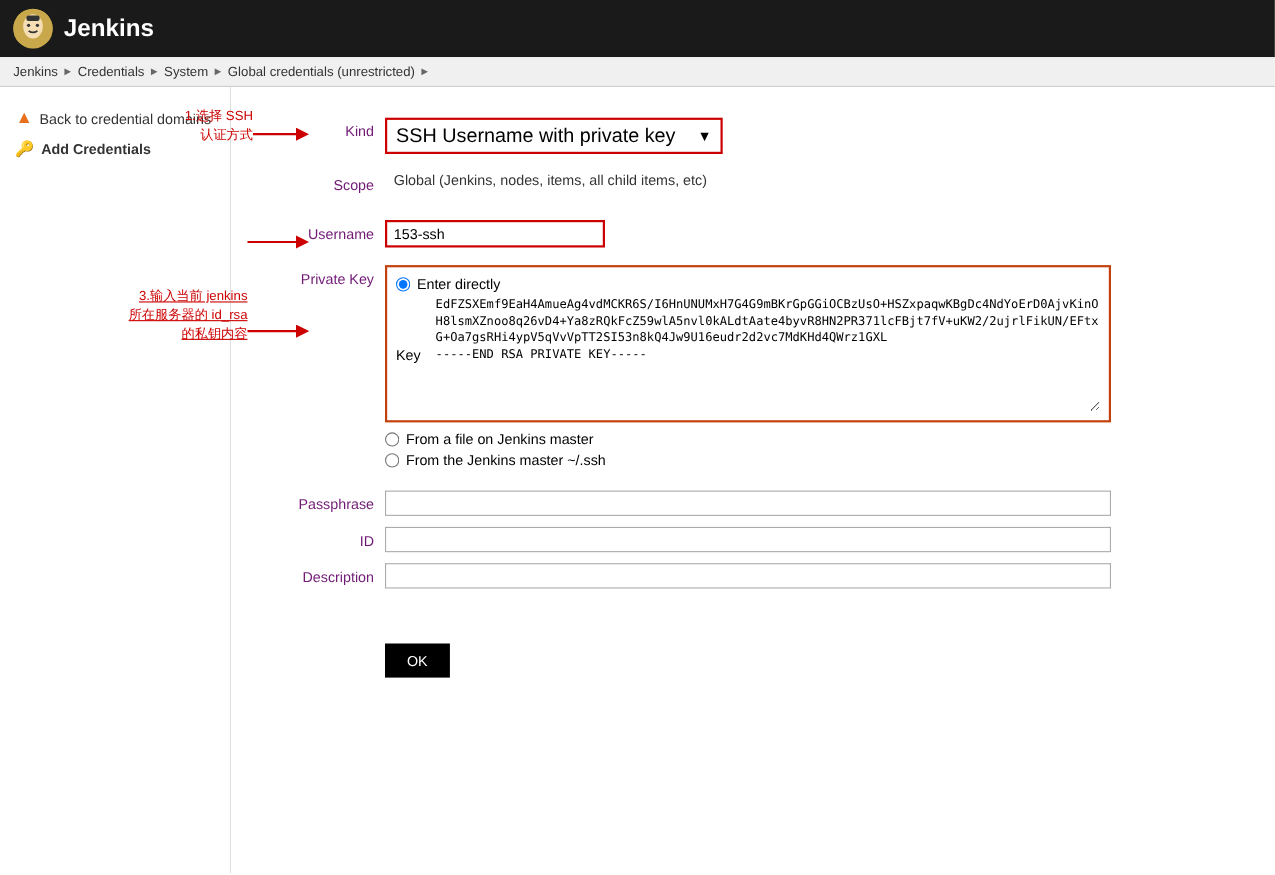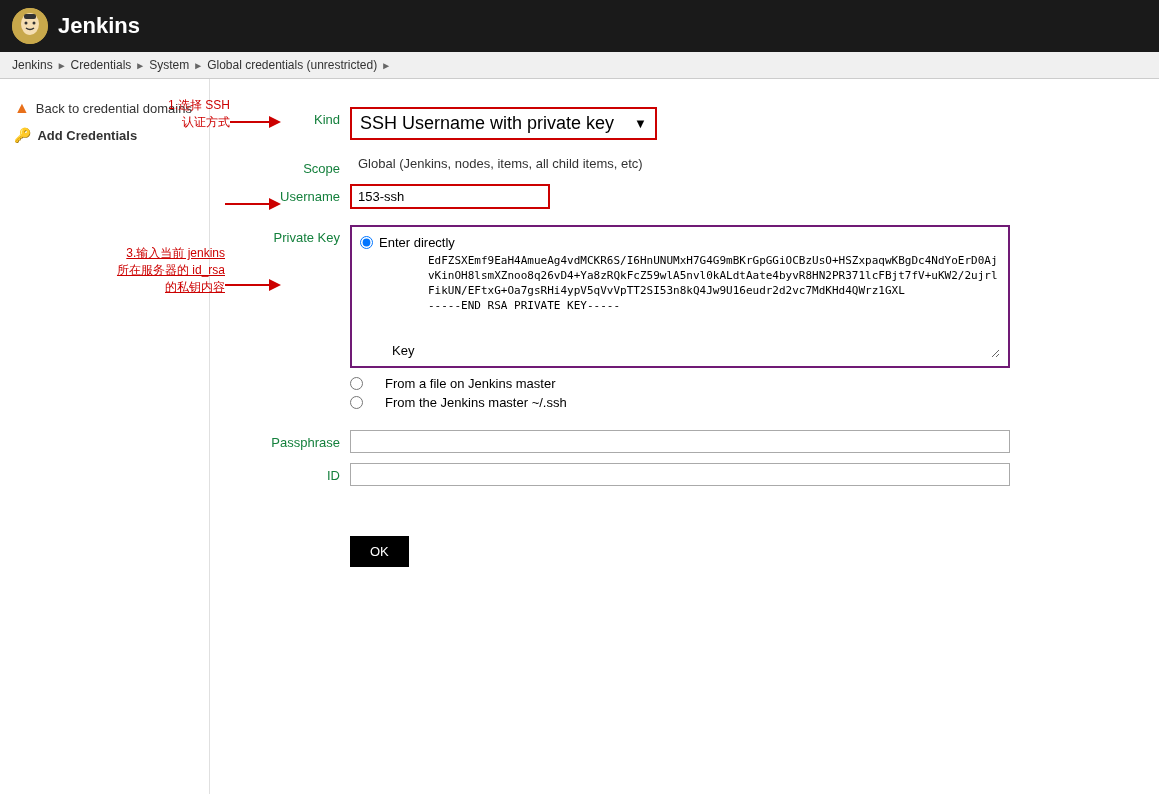"Kind" .form-label { color: #15803d -> #701a75 }
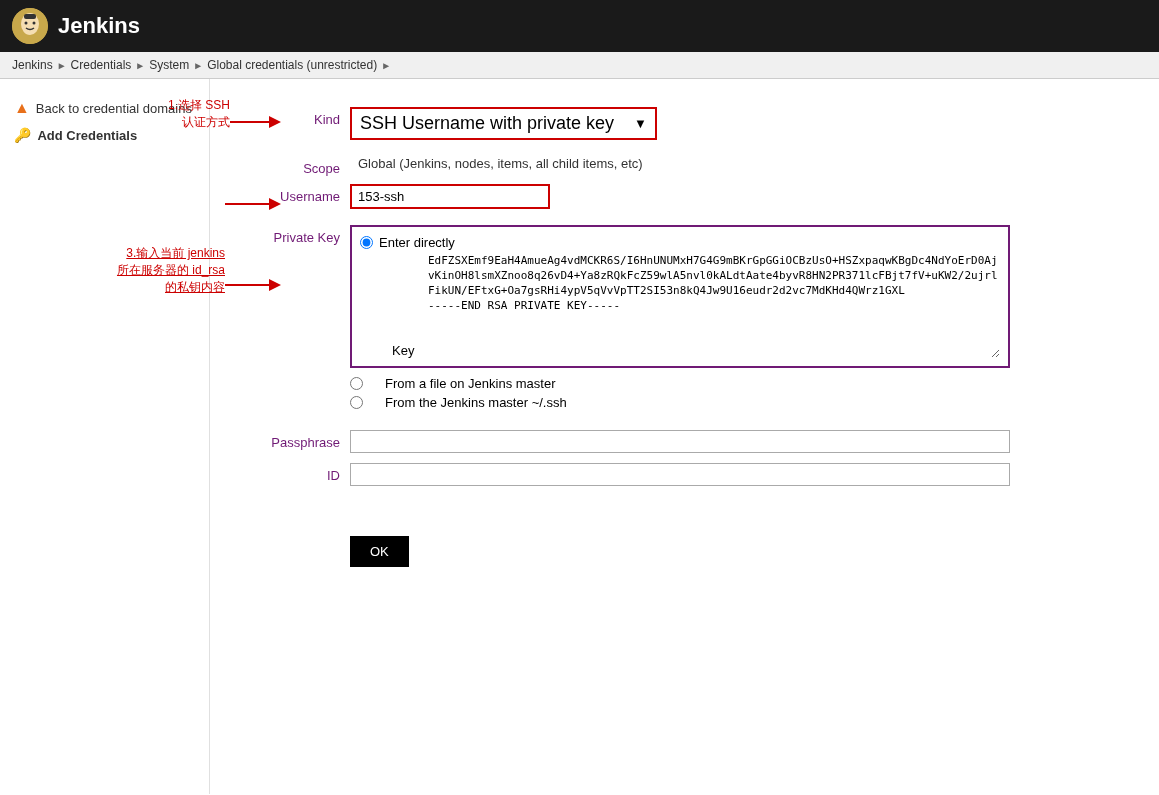"Scope" div.form-row { margin-bottom: 8px -> 24px }
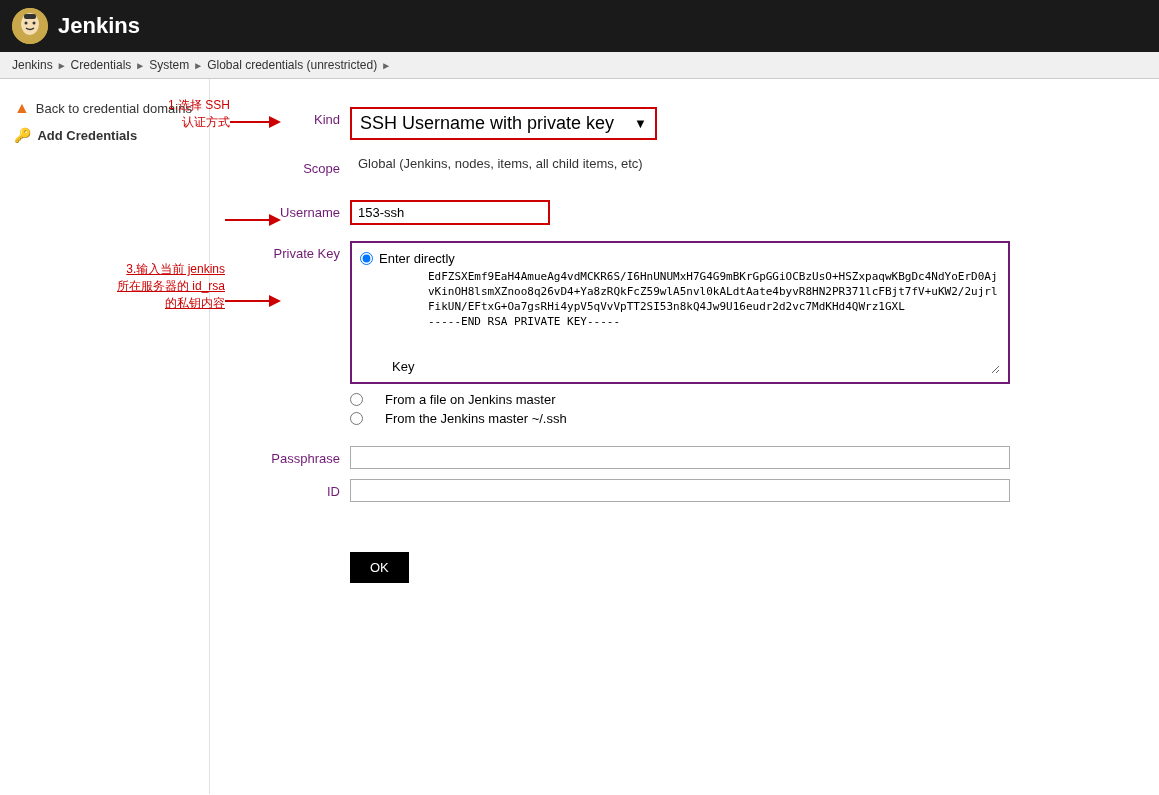"Enter directly" .private-key-box { border: 2px solid #701a75 -> 2px solid #c2410c }
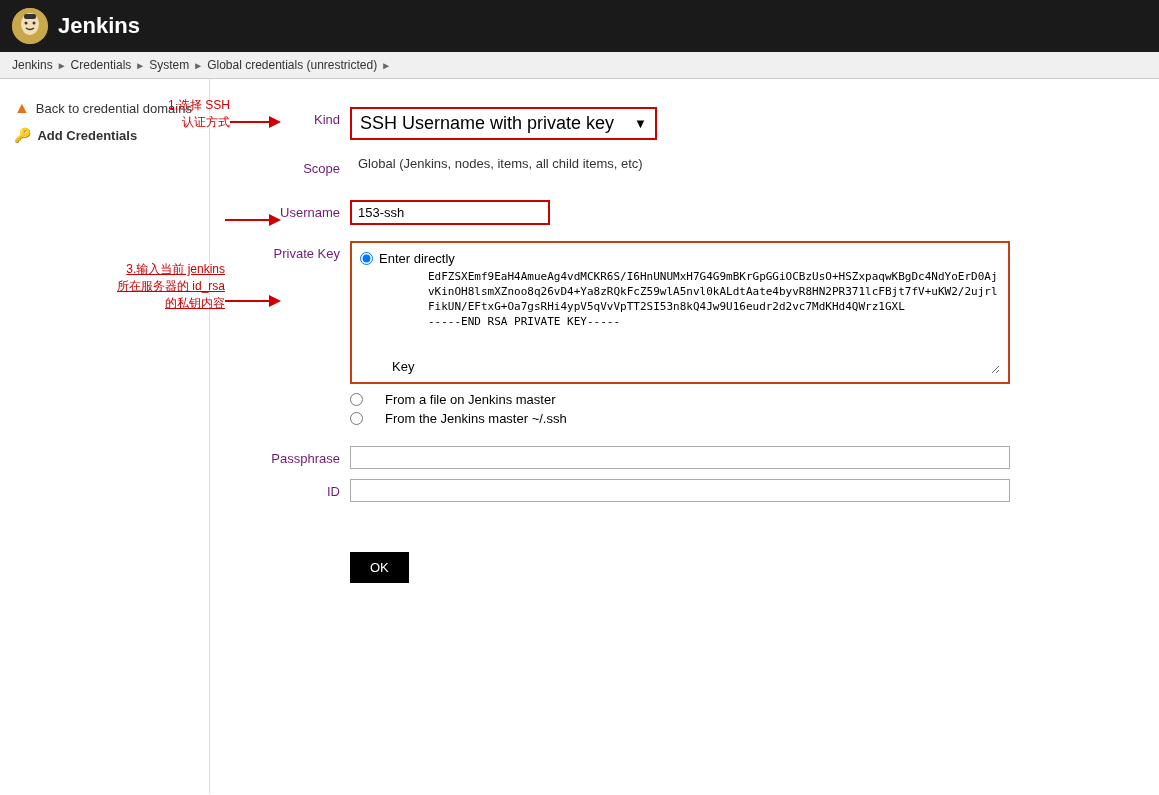"Key" .key-label-row { align-items: flex-end -> center; margin-left: 32px -> none }
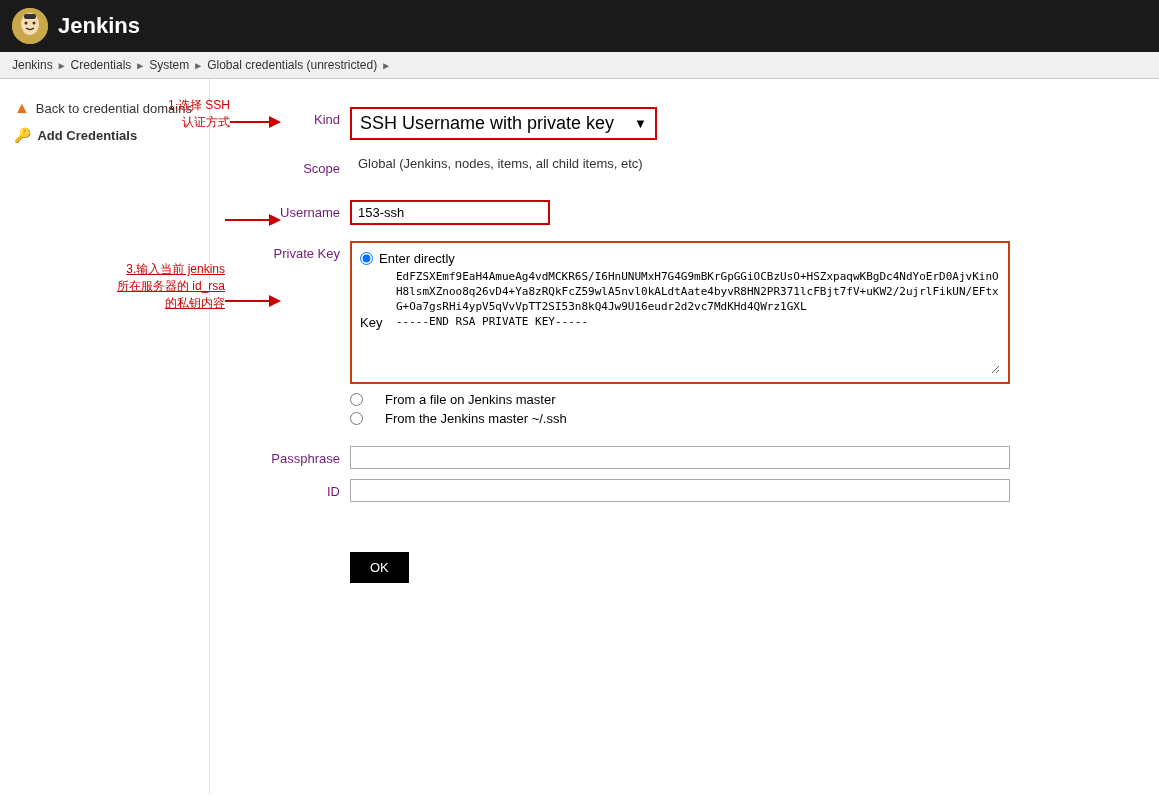"From a file on Jenkins" .radio-option { gap: 22px -> 6px }
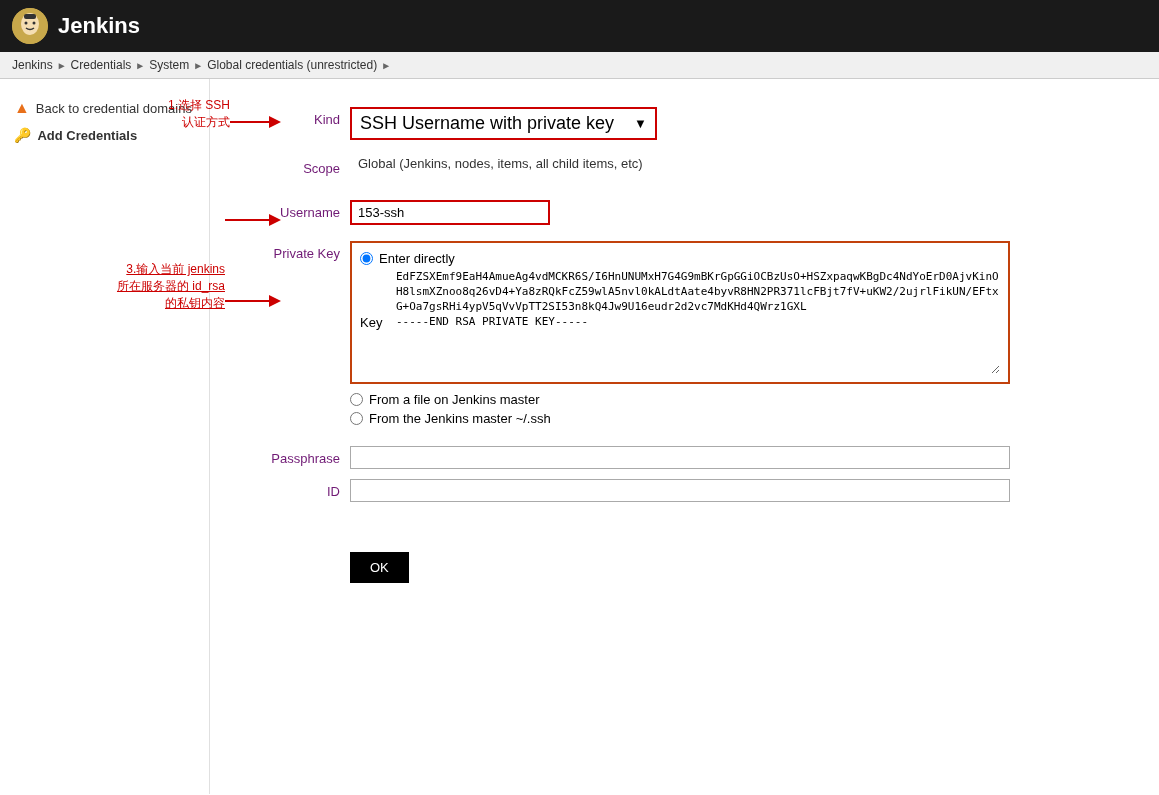"Description" div.form-row { html: none -> <div> <div>Description</div> <div> <input> </div> </div> }
